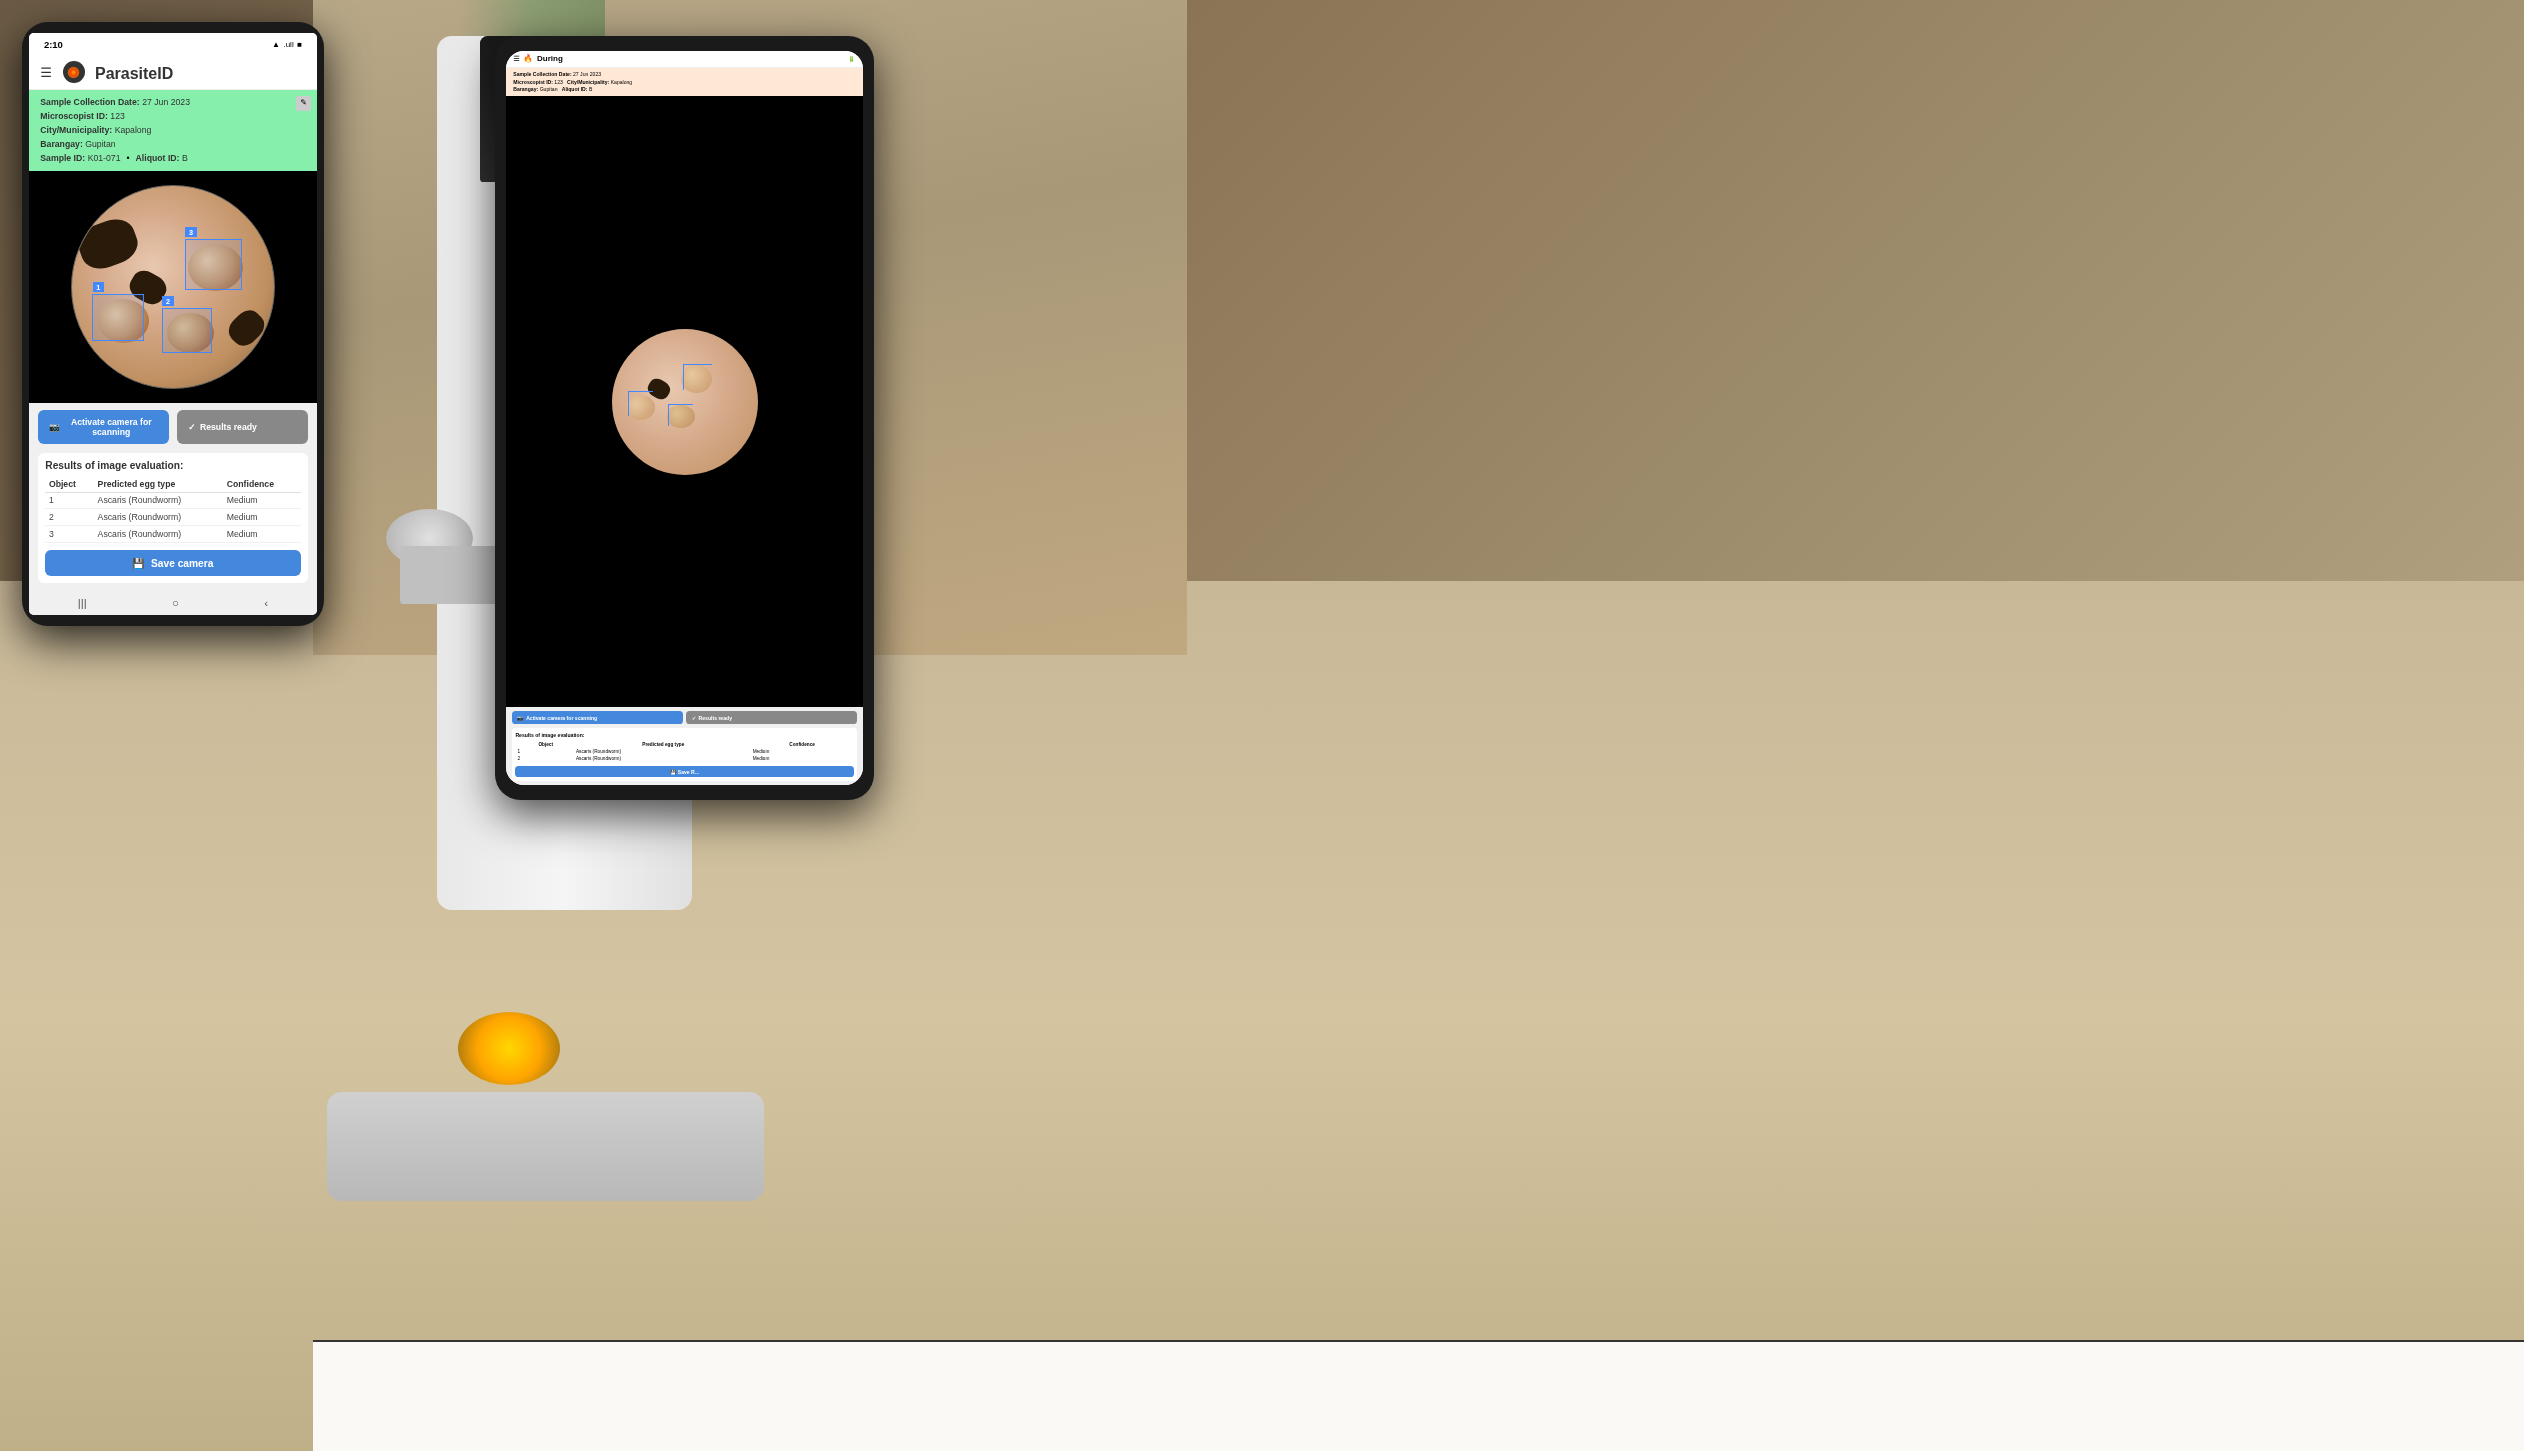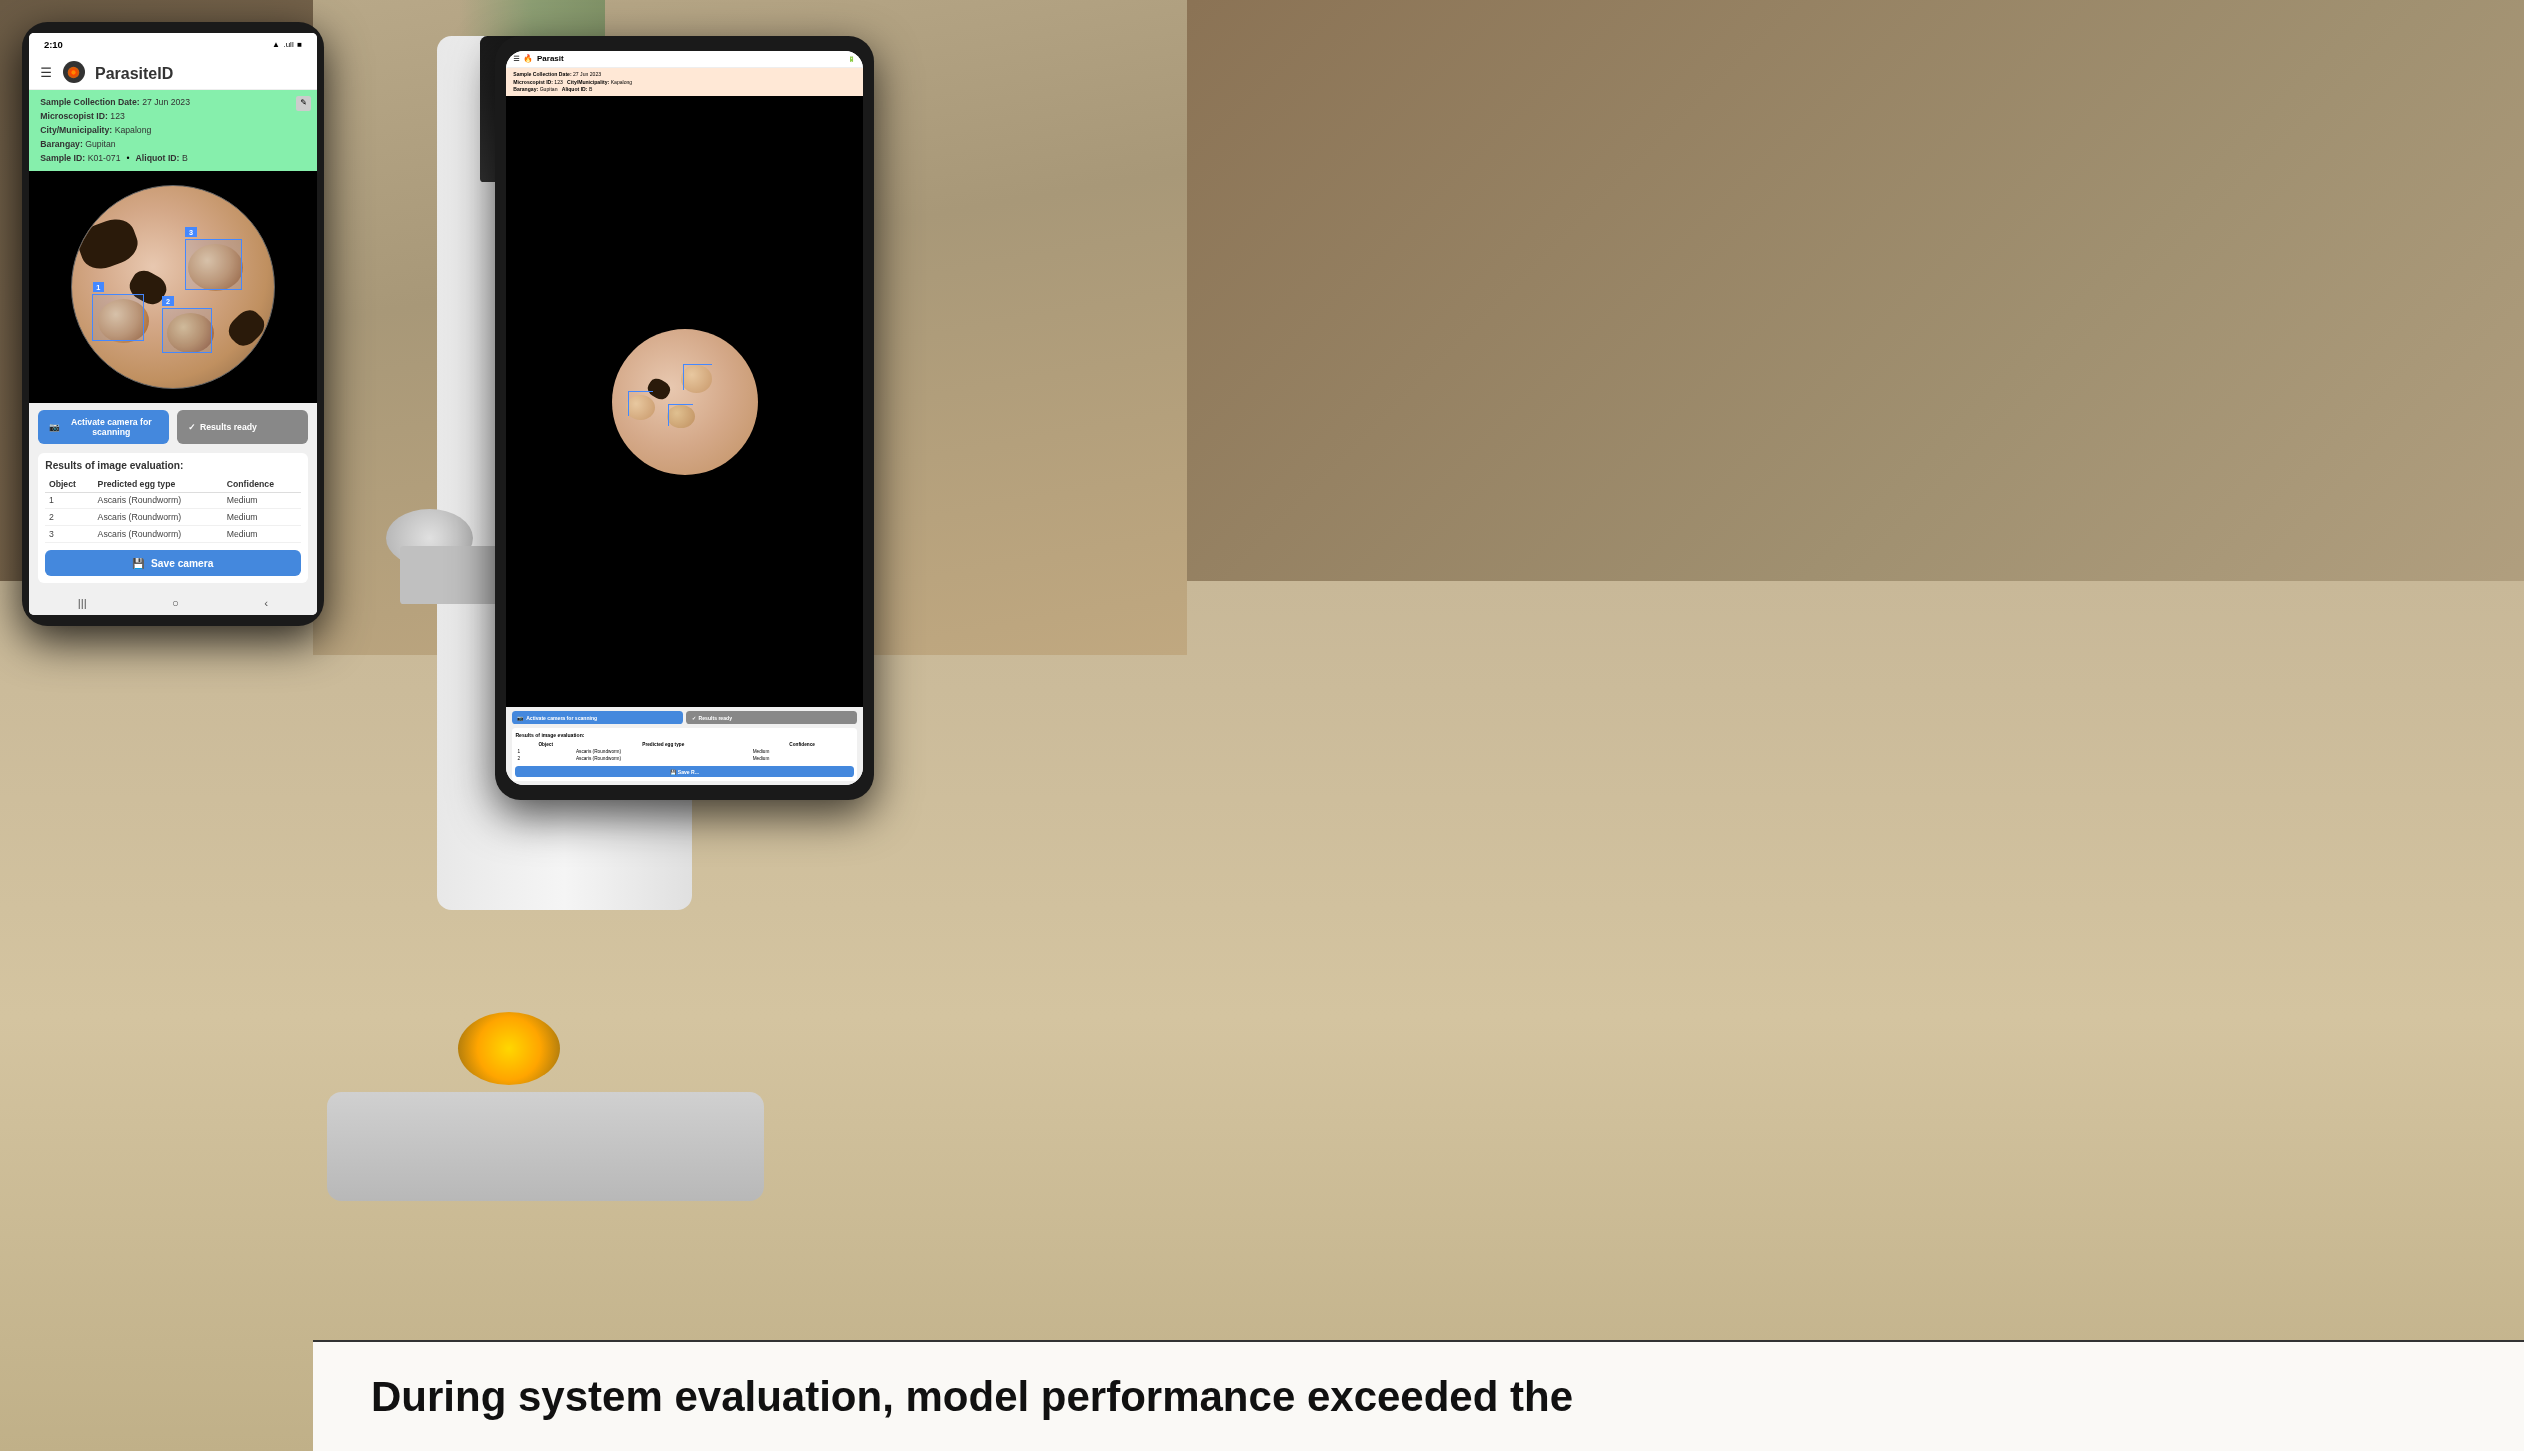"Parasit" span.small-logo { text: Parasit -> During }
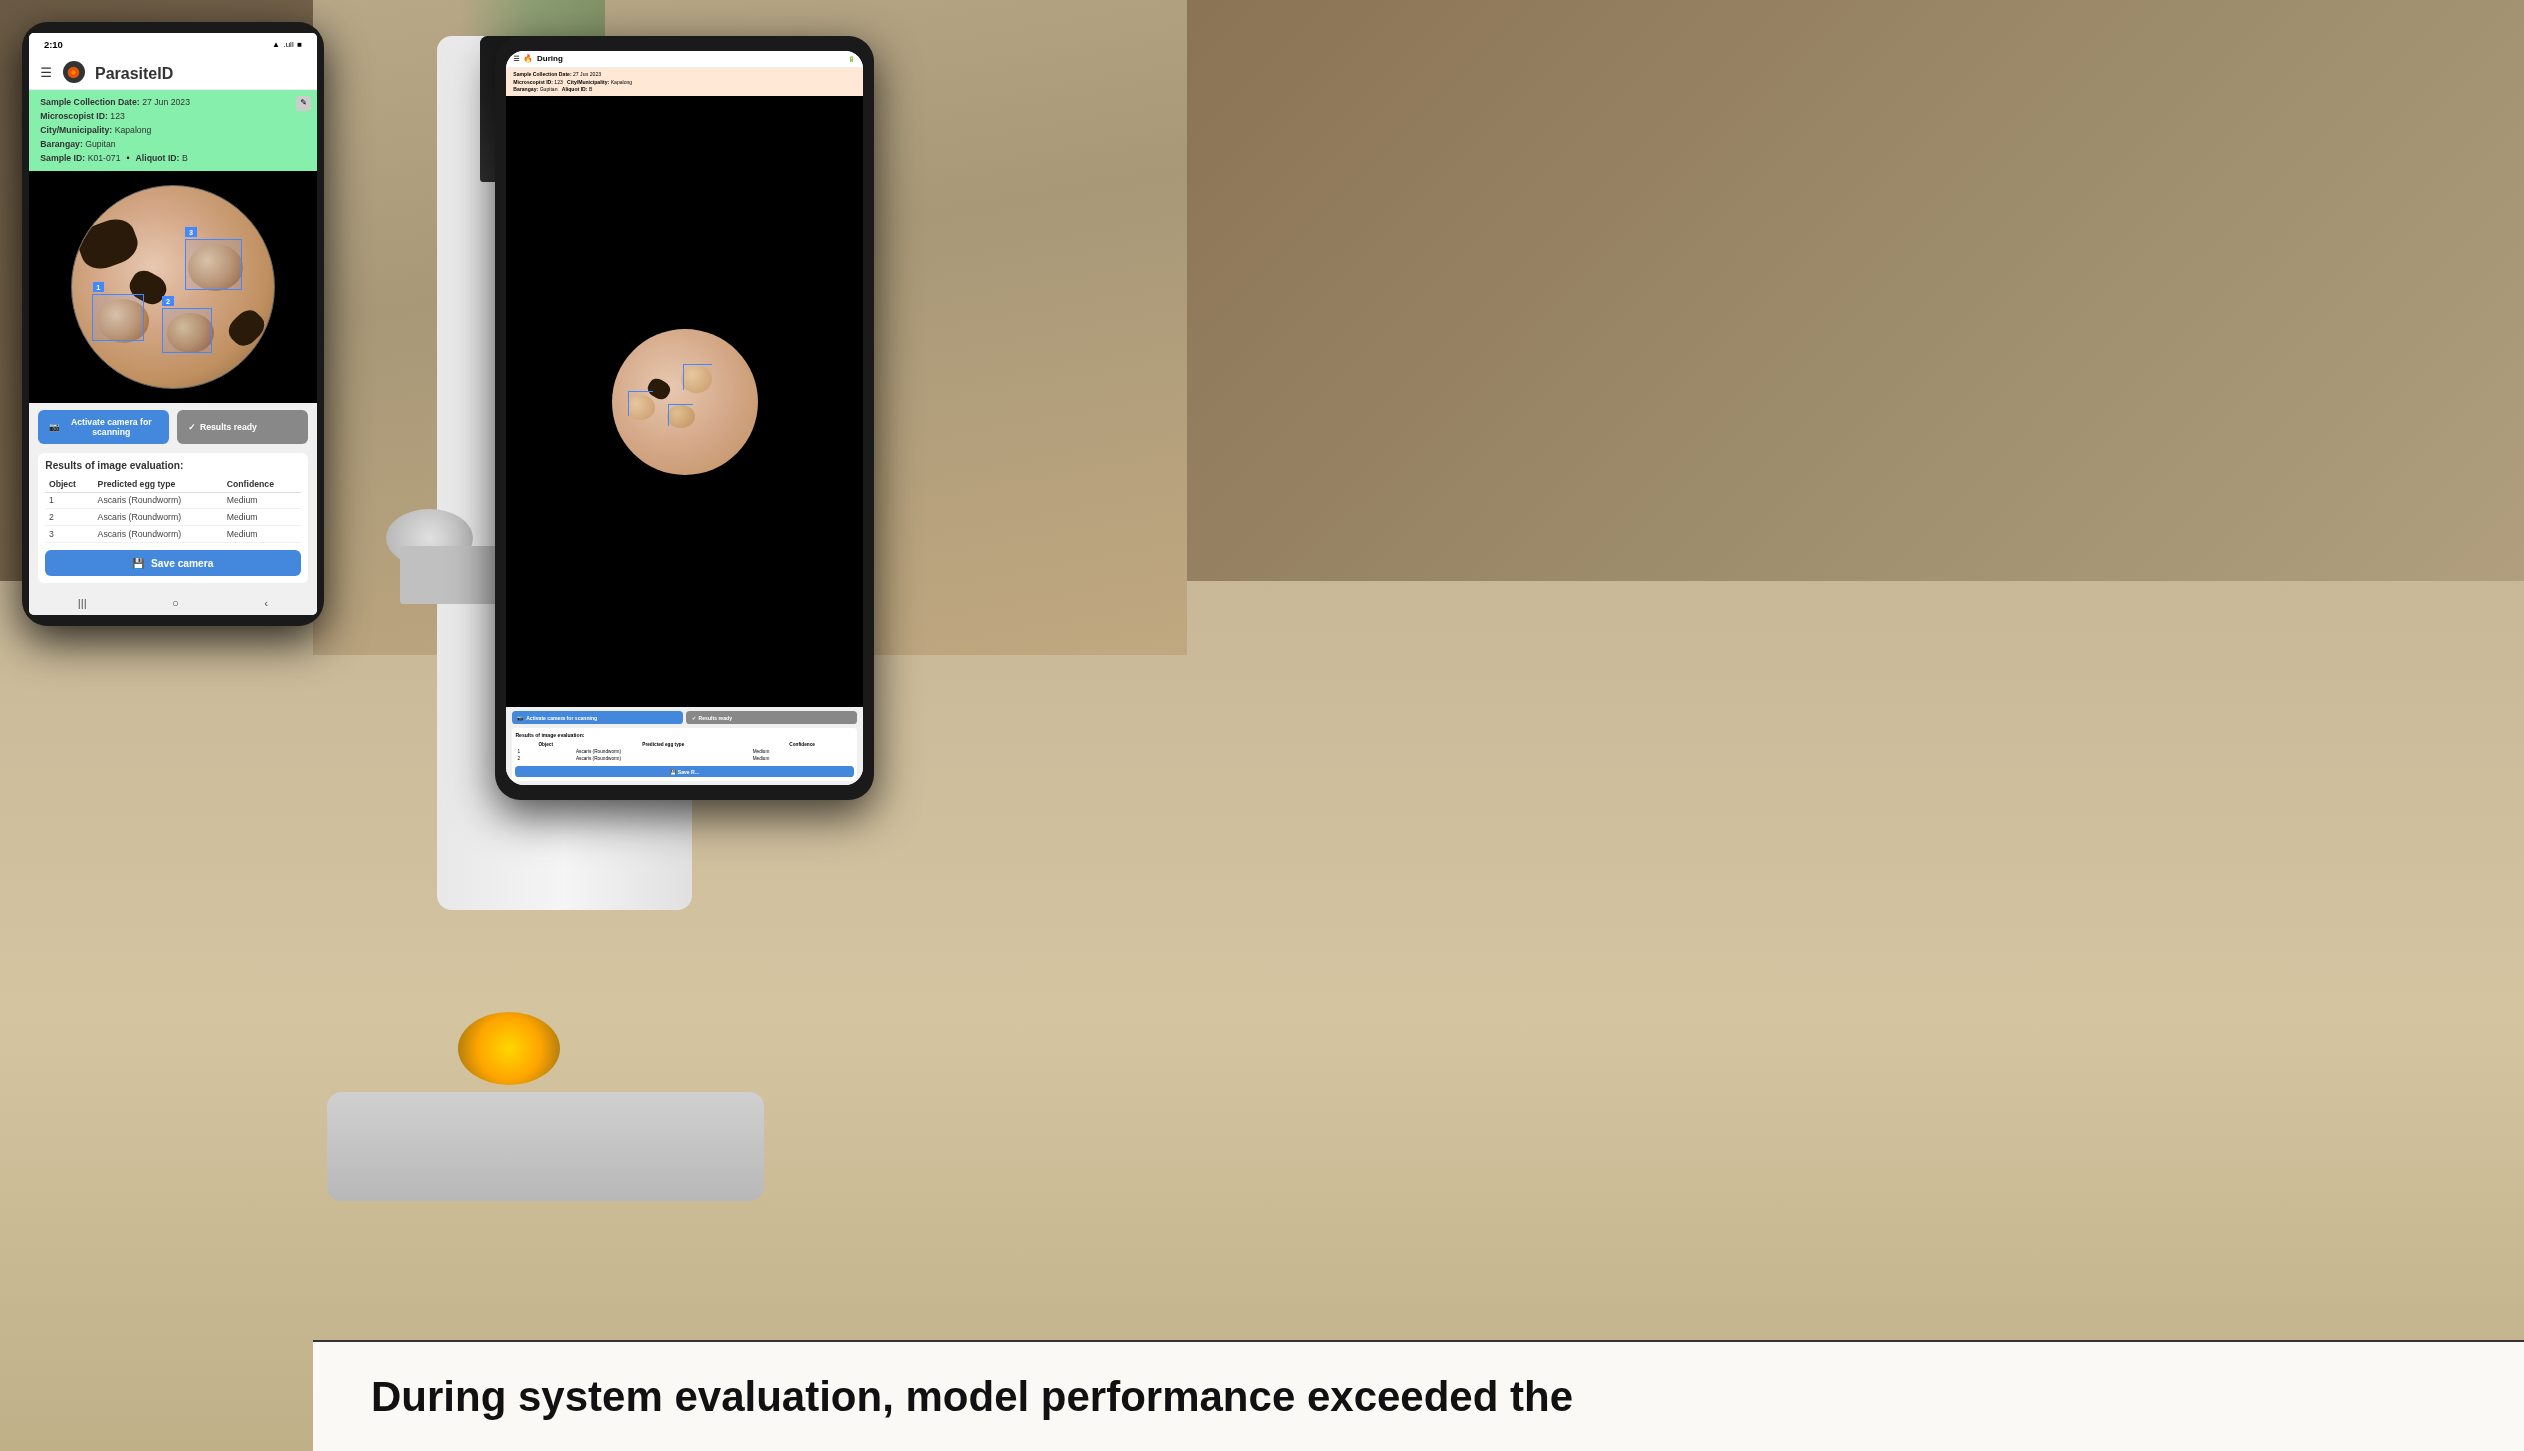"During system evaluation, model" span { html: <span>During system evaluation, model performance exceeded the</span> -> none }
